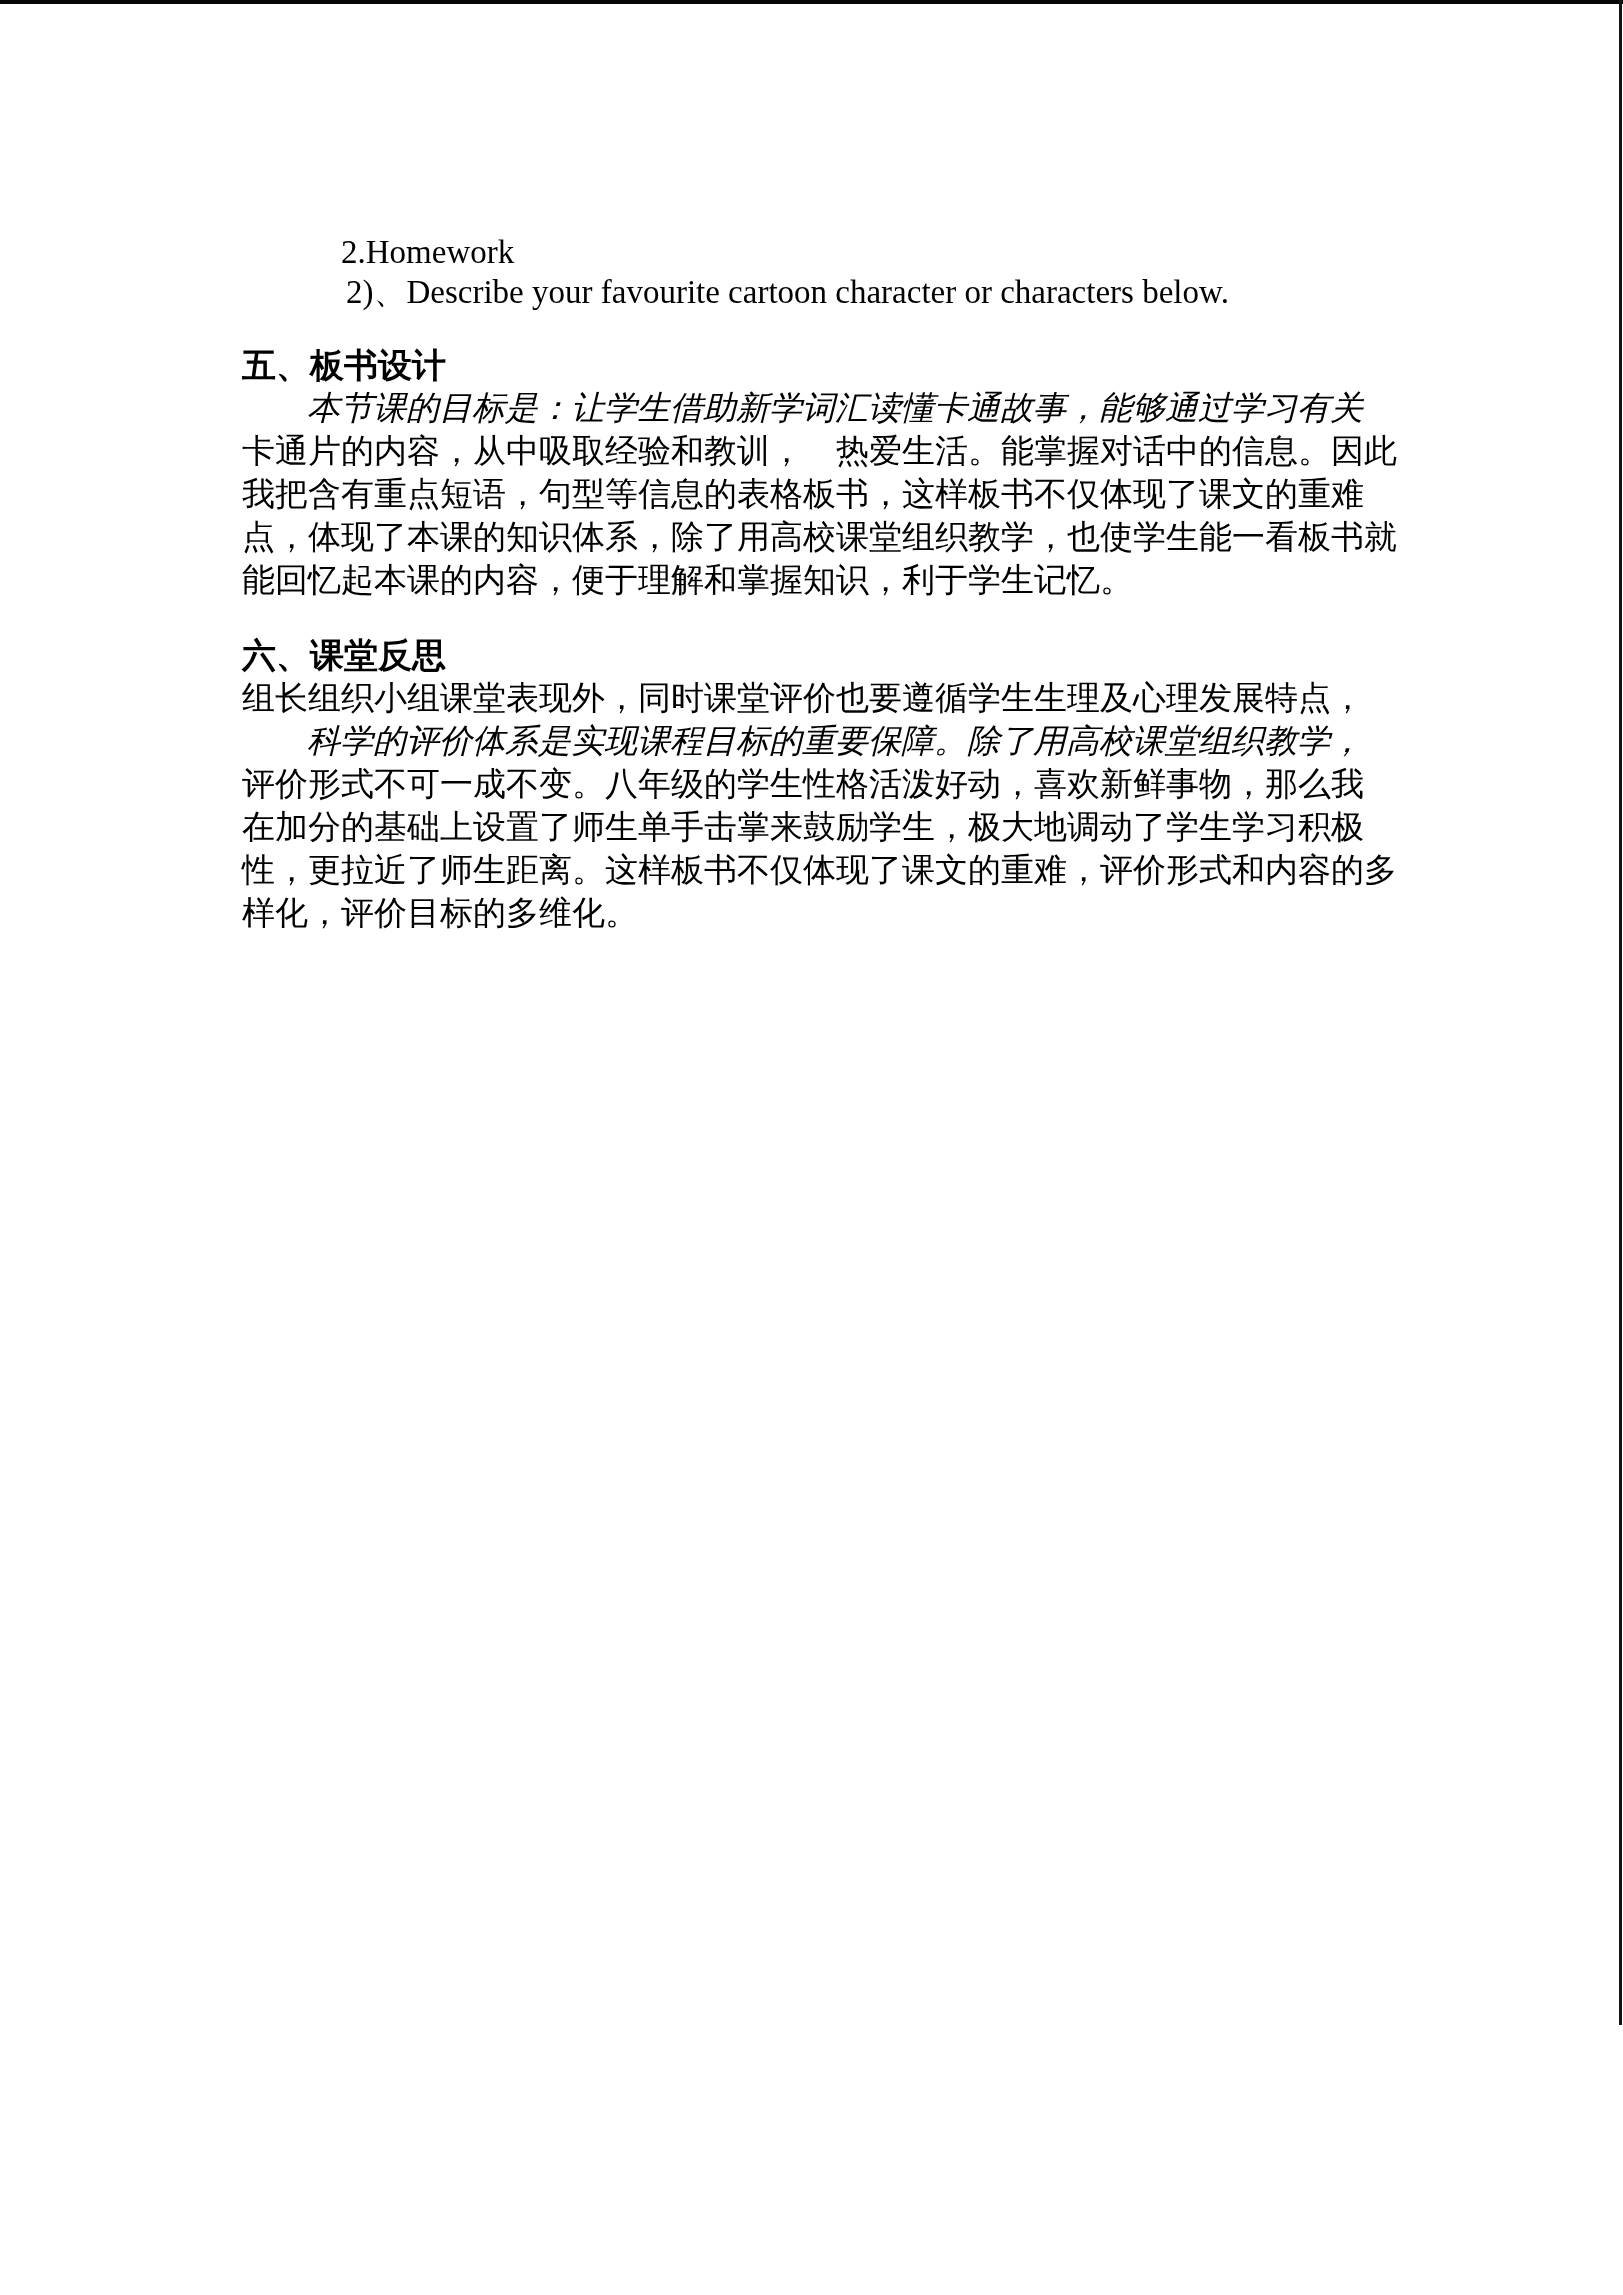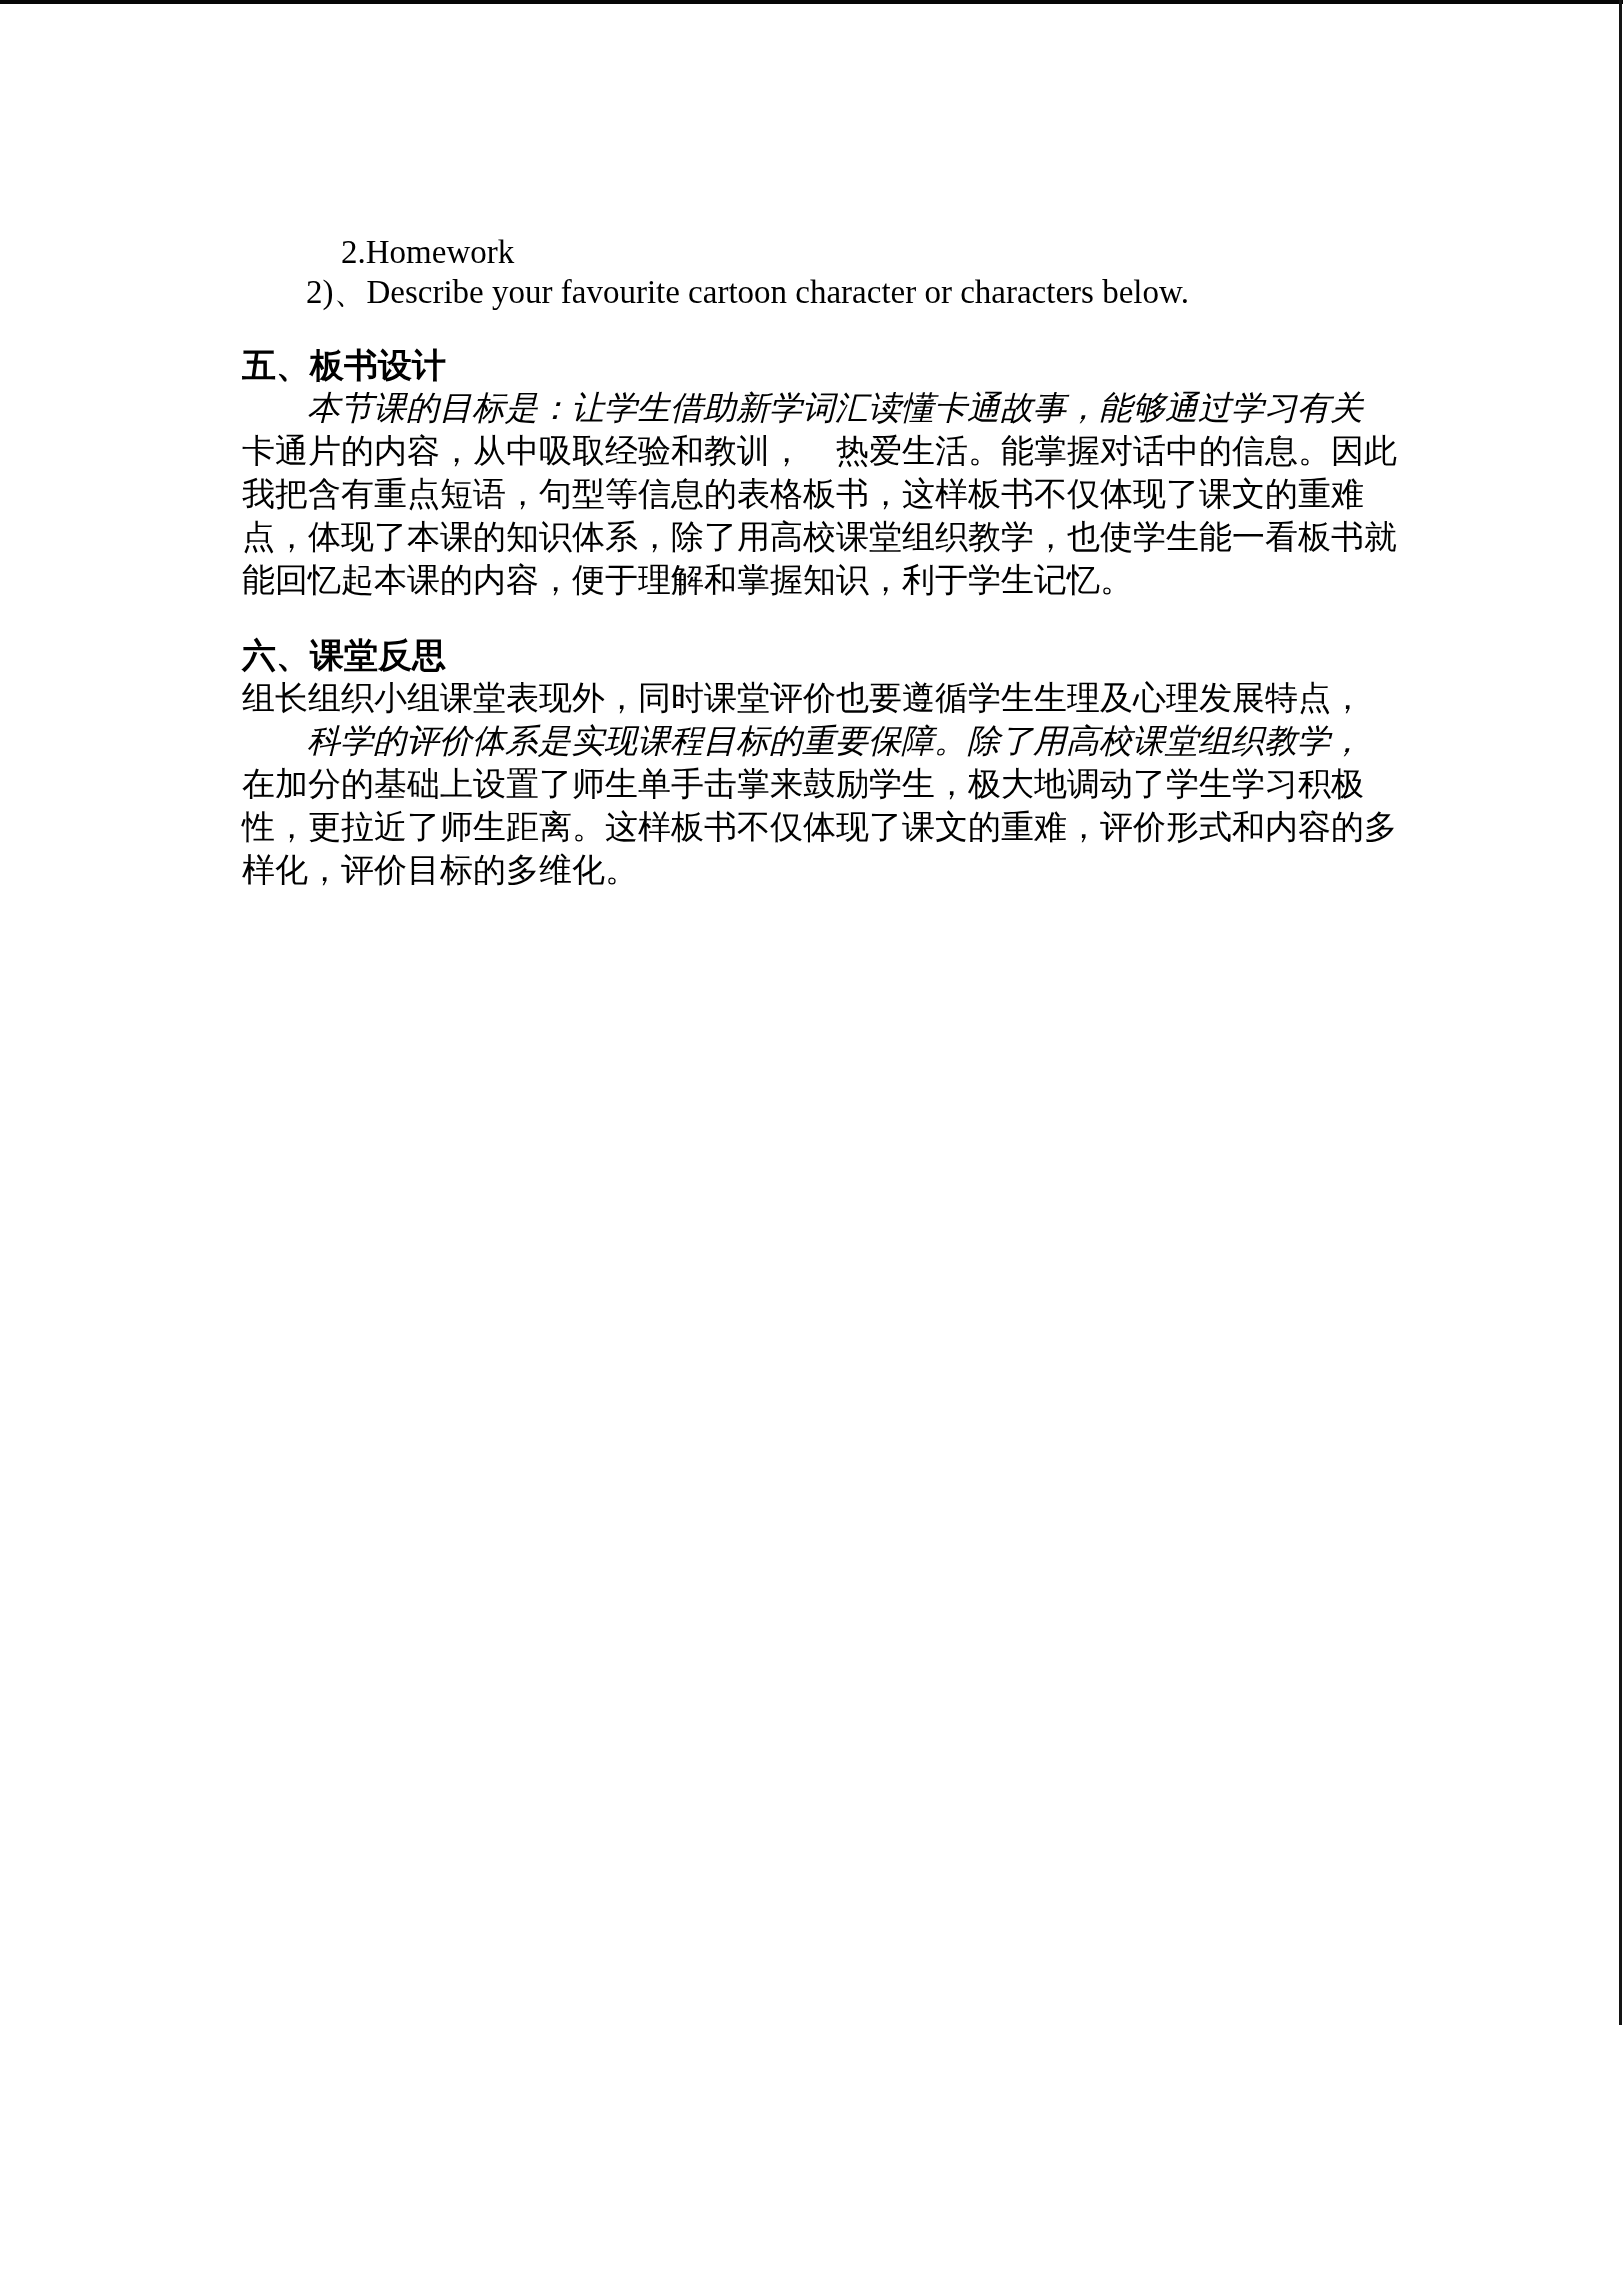"2)、Describe your favourite cartoon" .hw-item-2 { margin-left: 64px -> 104px }
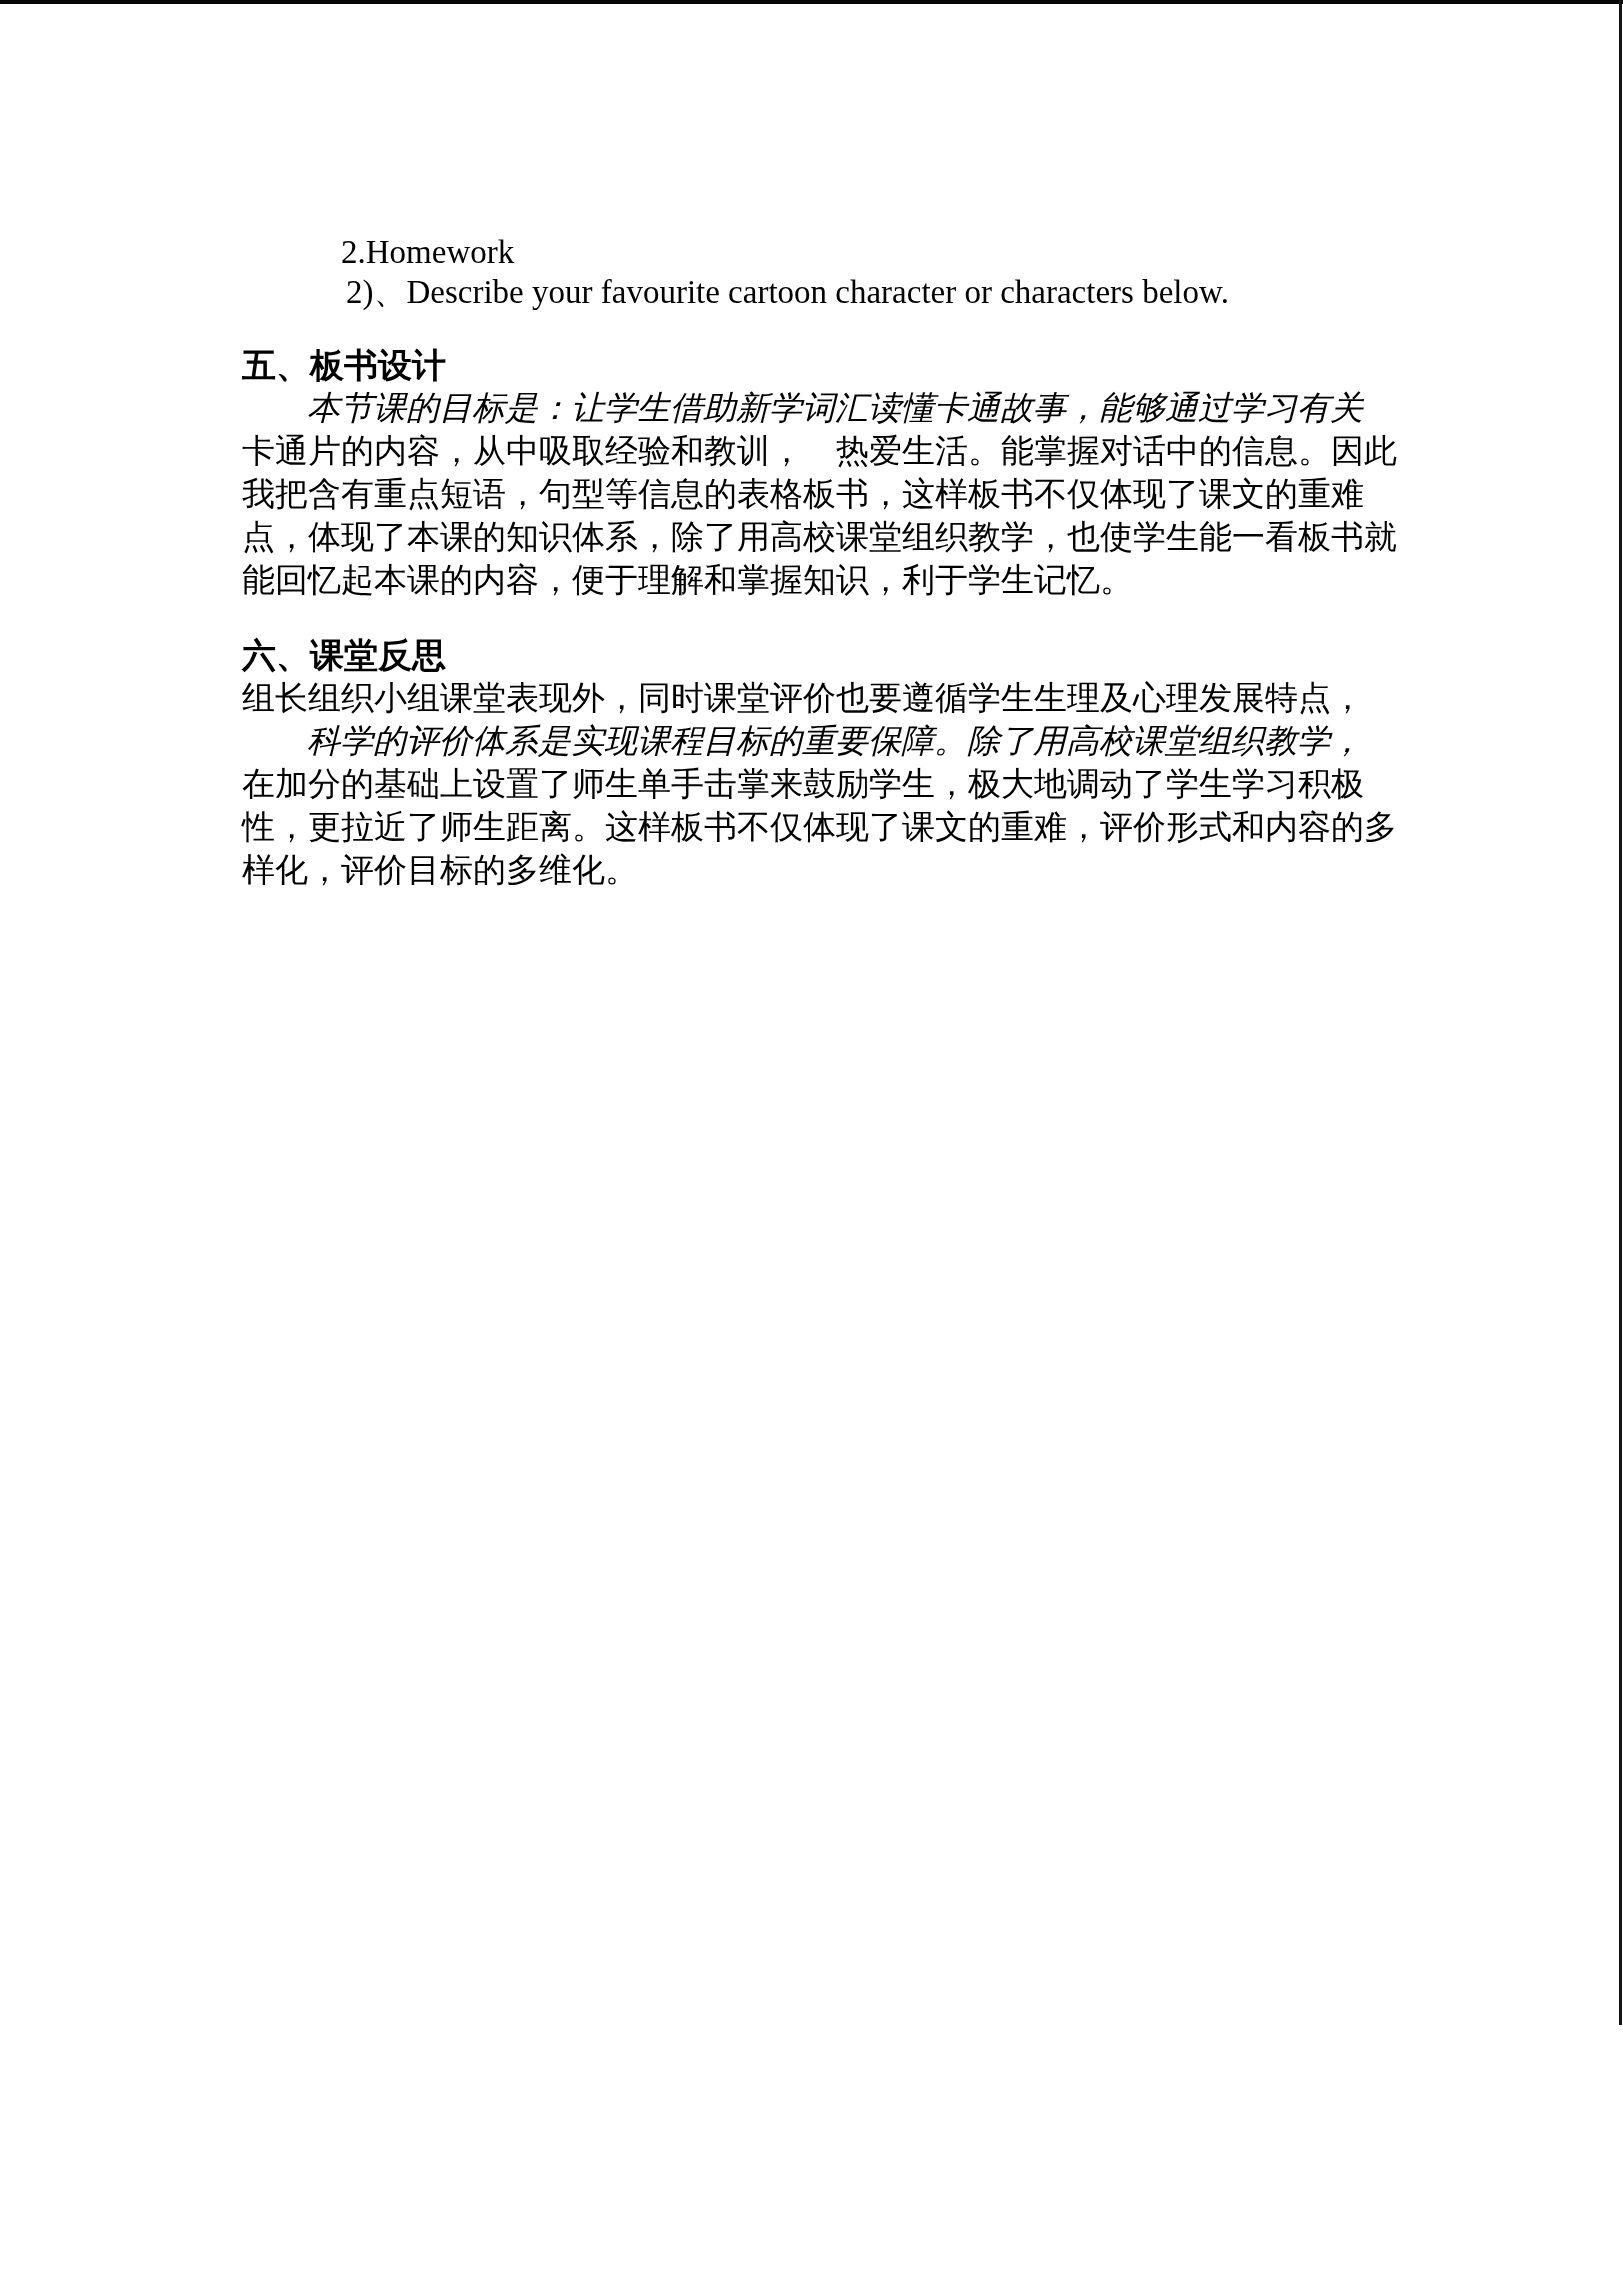"评价形式不可一成不变。八年级的学生性格活泼好动，喜欢新鲜事物，那么我" div.line { html: none -> <div>评价形式不可一成不变。八年级的学生性格活泼好动，喜欢新鲜事物，那么我</div> }
